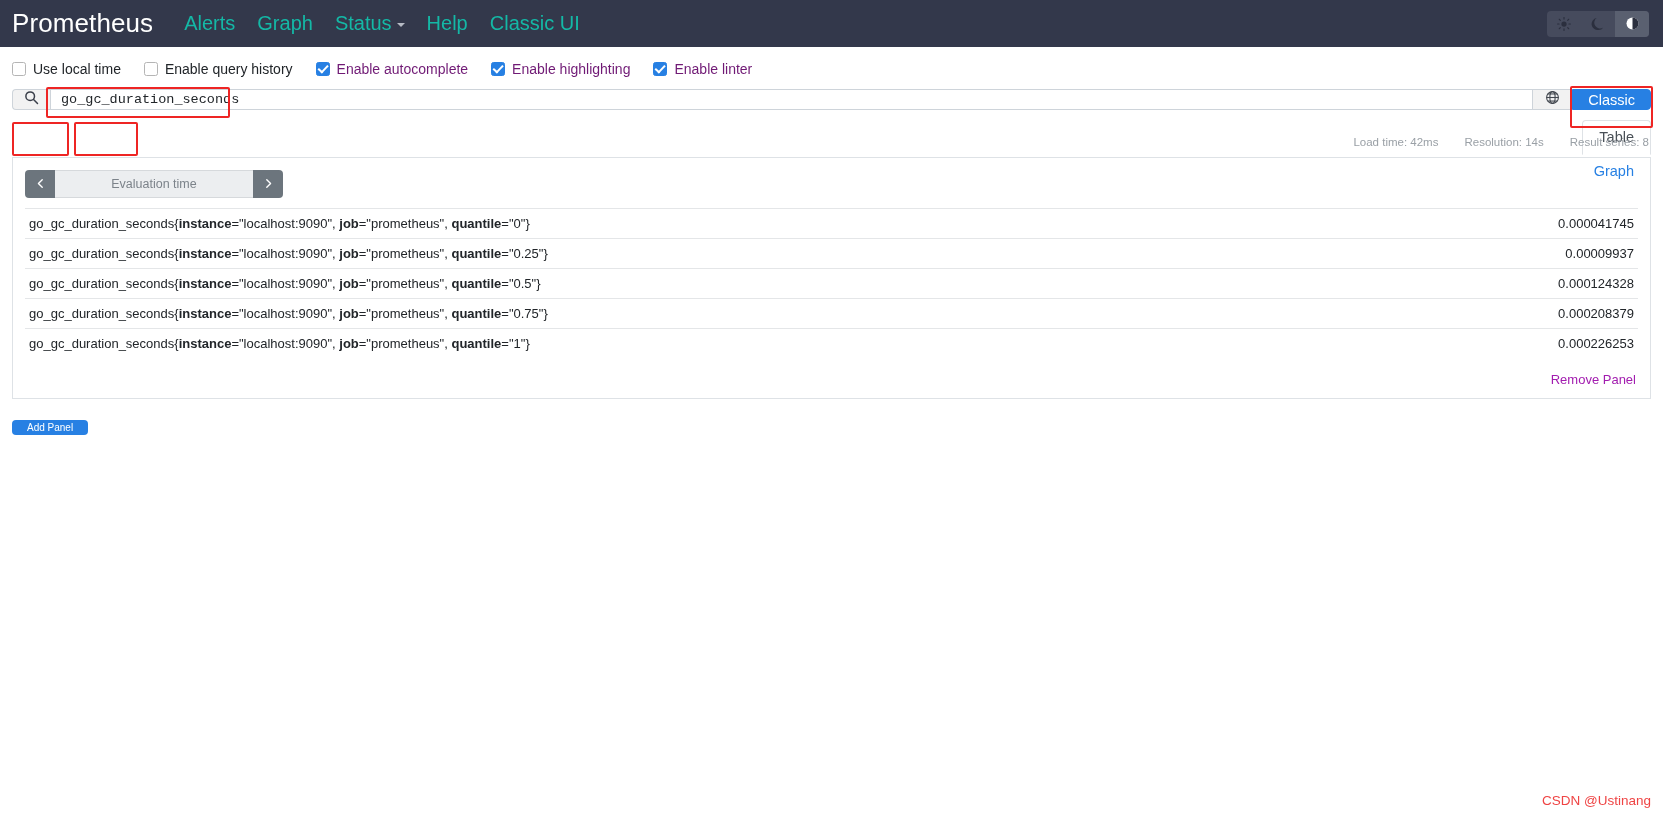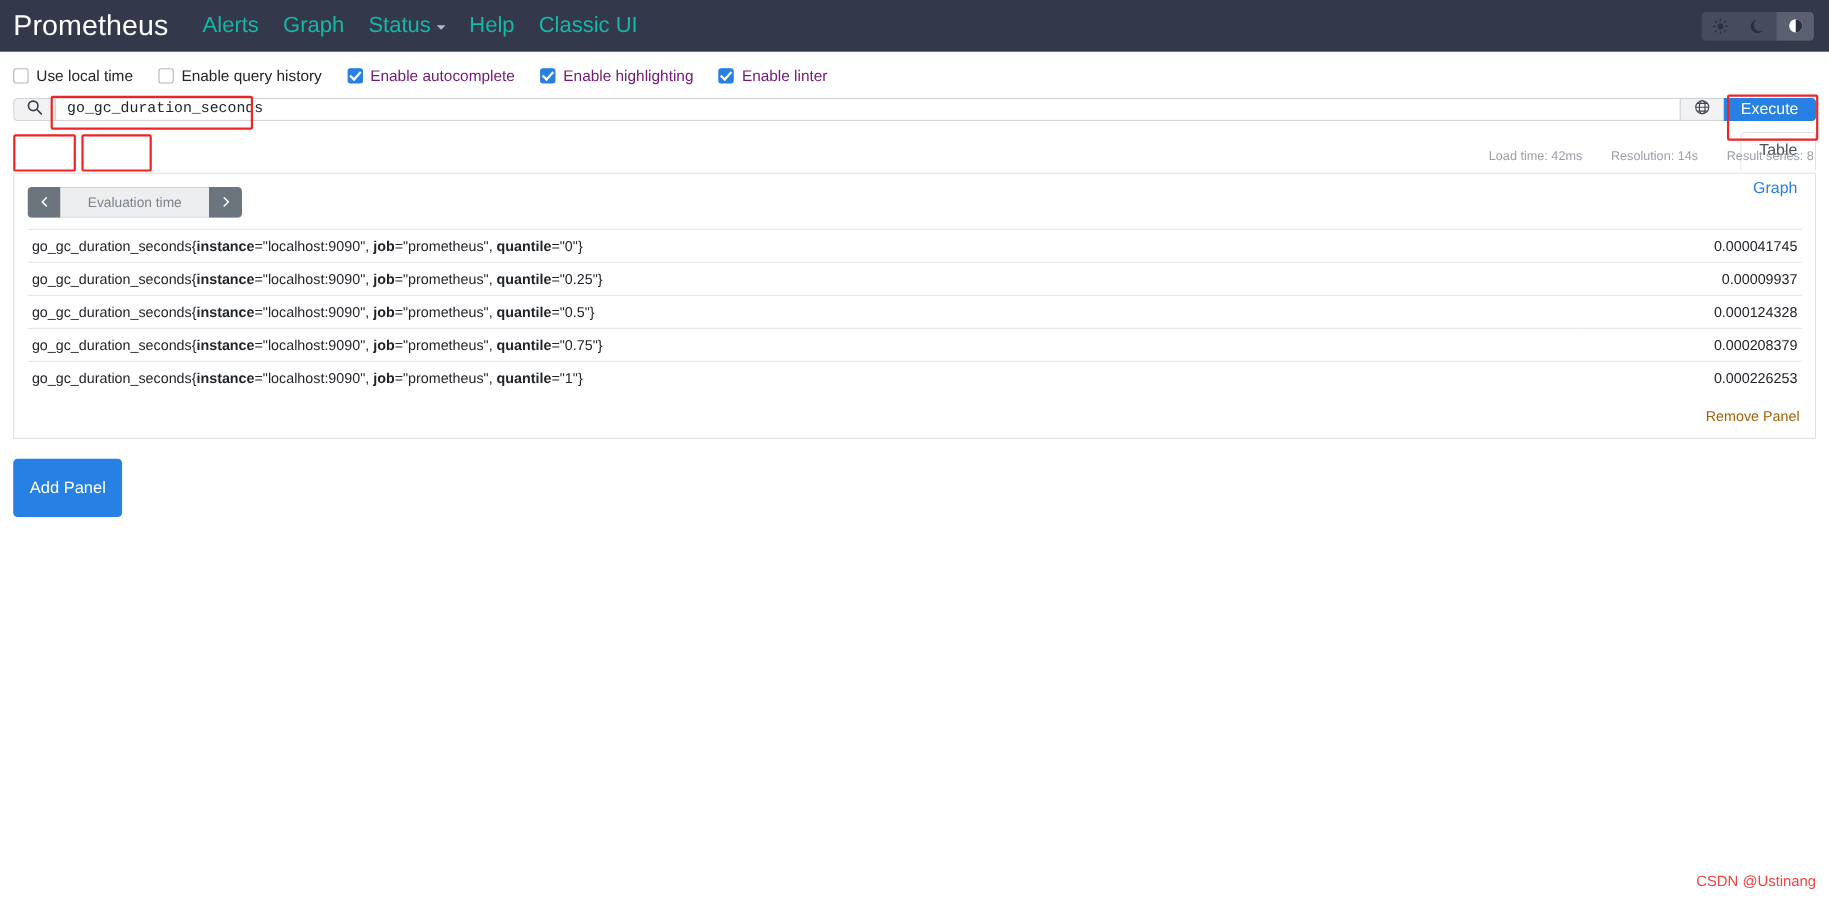"Execute" div.execute-btn { text: Execute -> Classic }
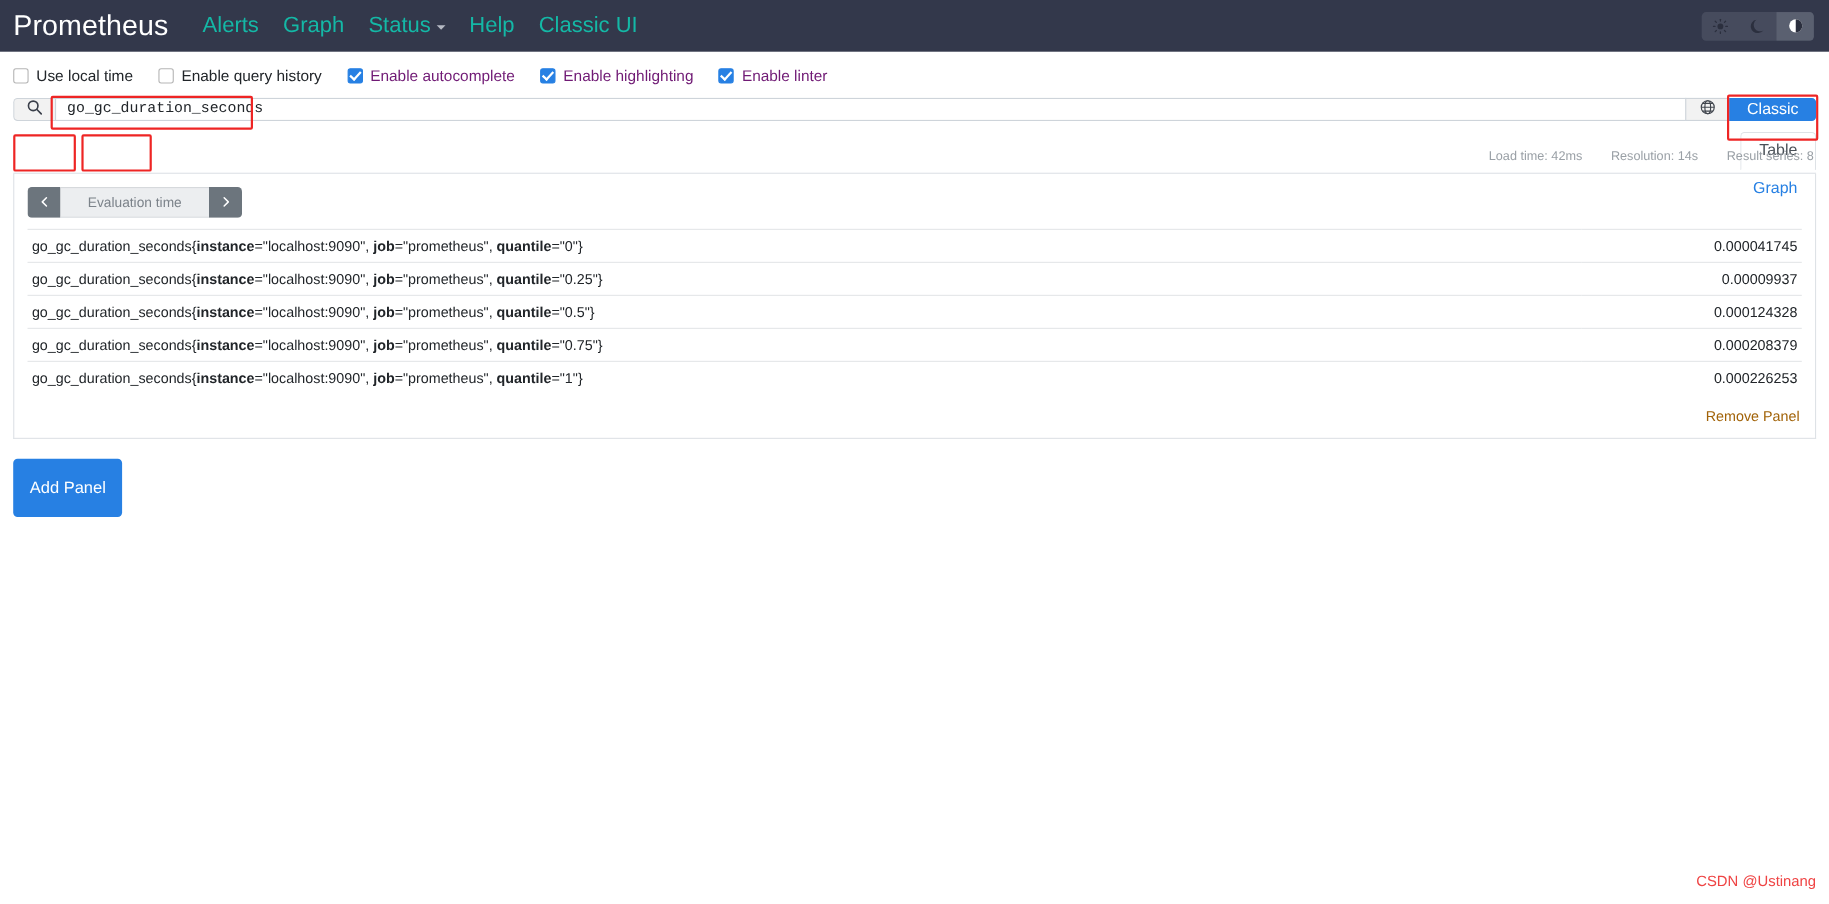"Evaluation time" .eval-group { width: 195px -> 258px }
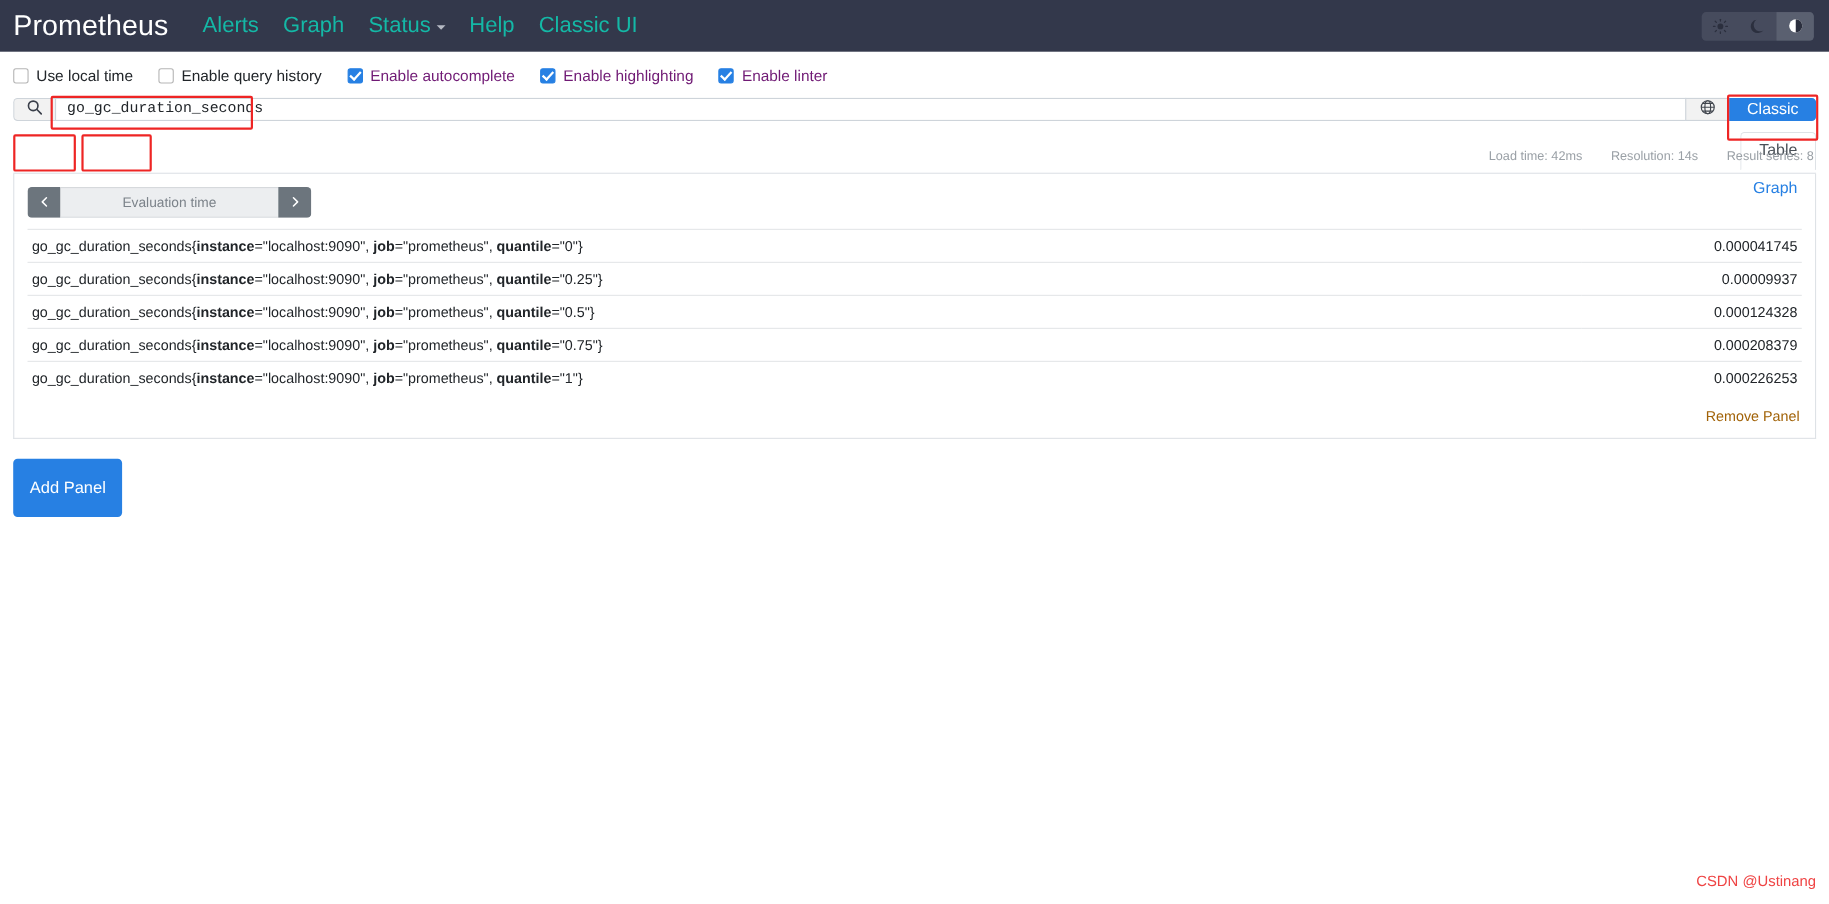"Remove Panel" .remove-panel { color: #a16207 -> #a21caf }
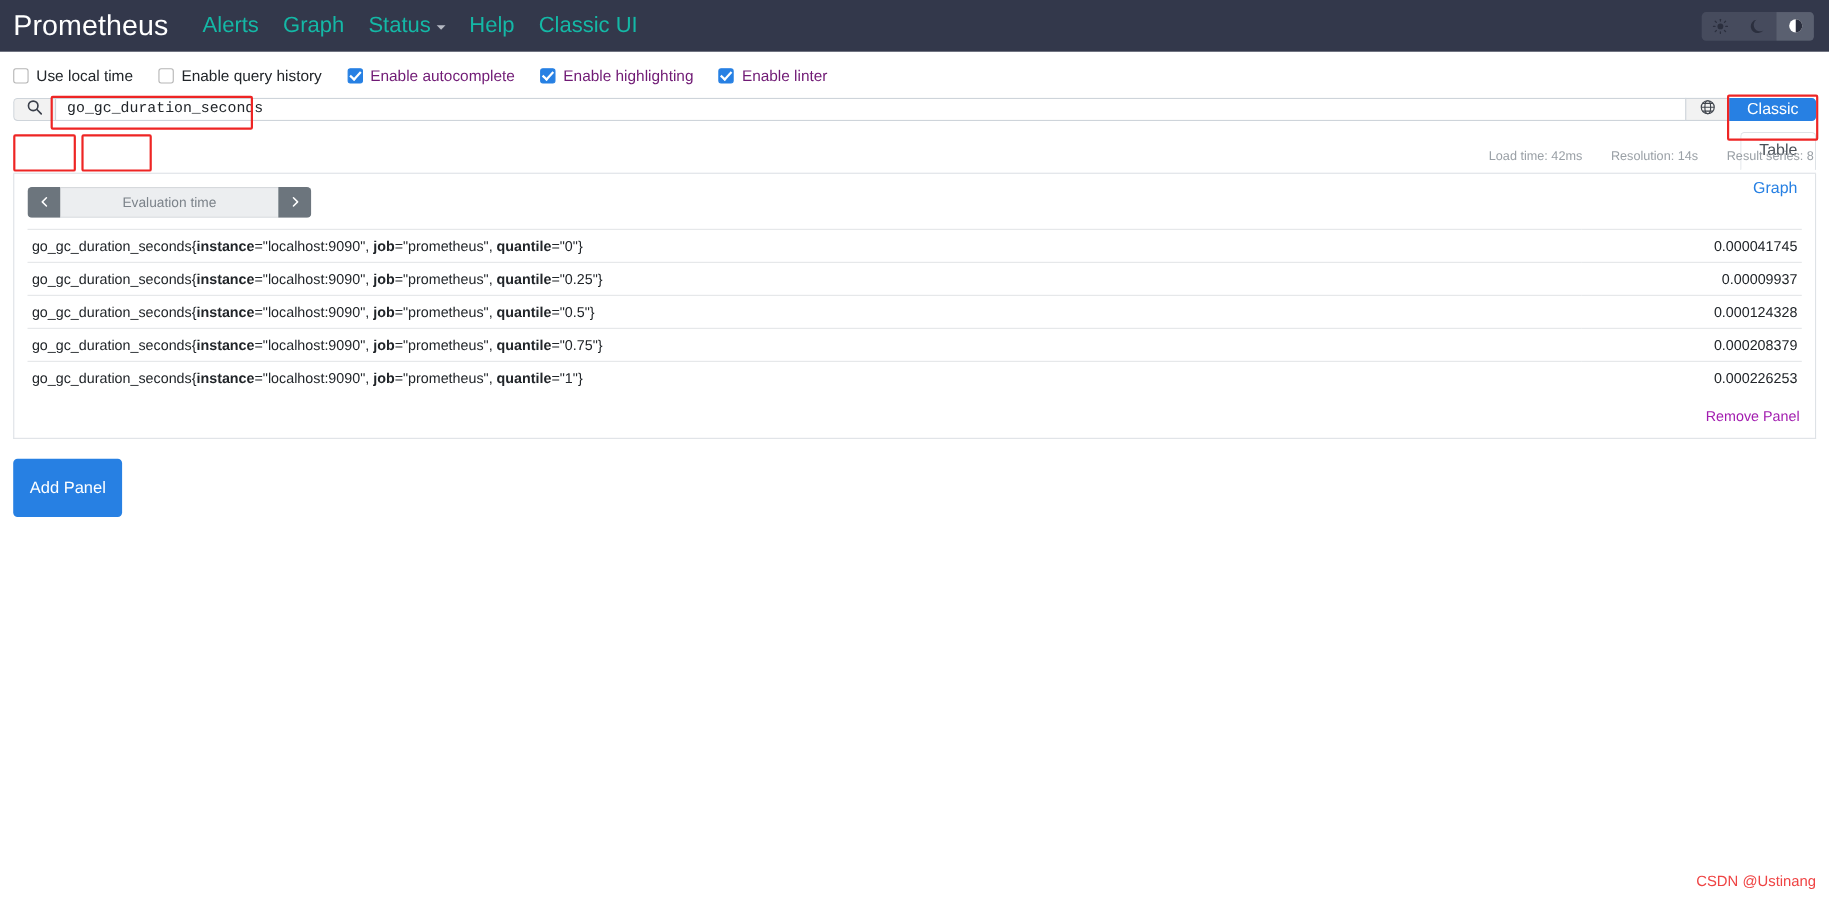"Add Panel" .add-panel { font-size: 15px -> 10px; padding: 18px 15px -> 2px 15px }
